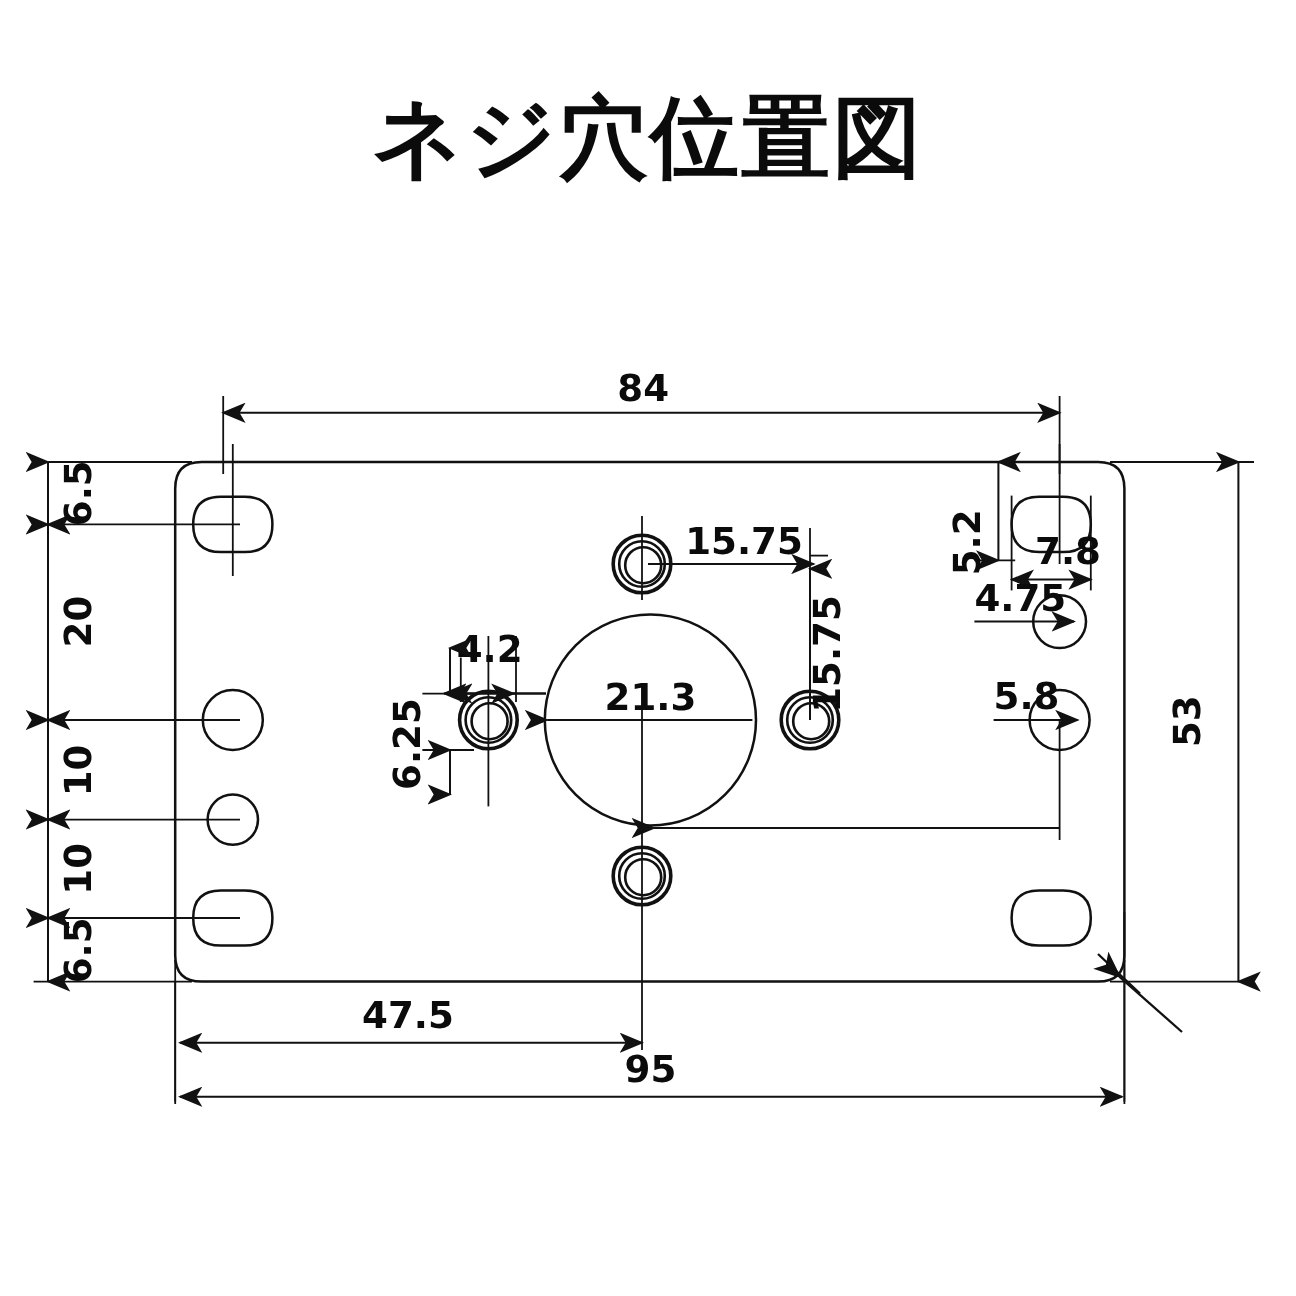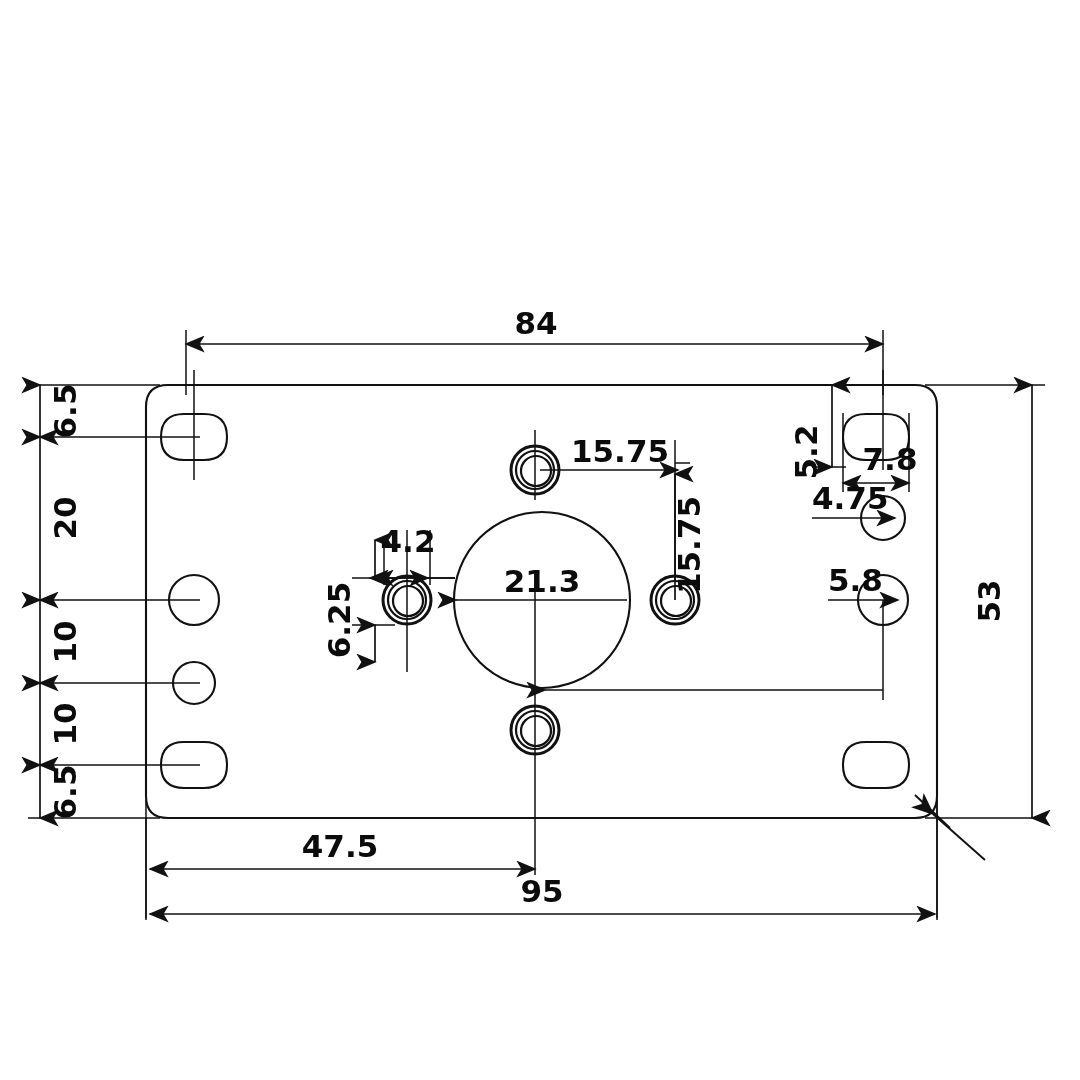"ネジ穴位置図" div { html: none -> <div>ネジ穴位置図</div> }
